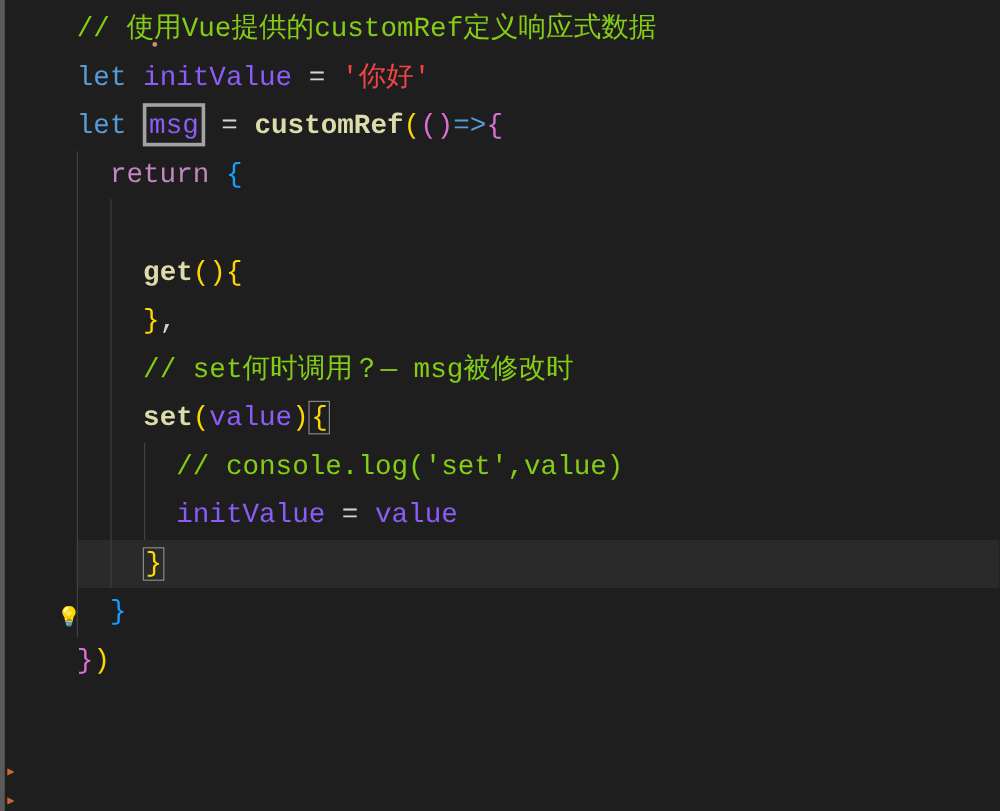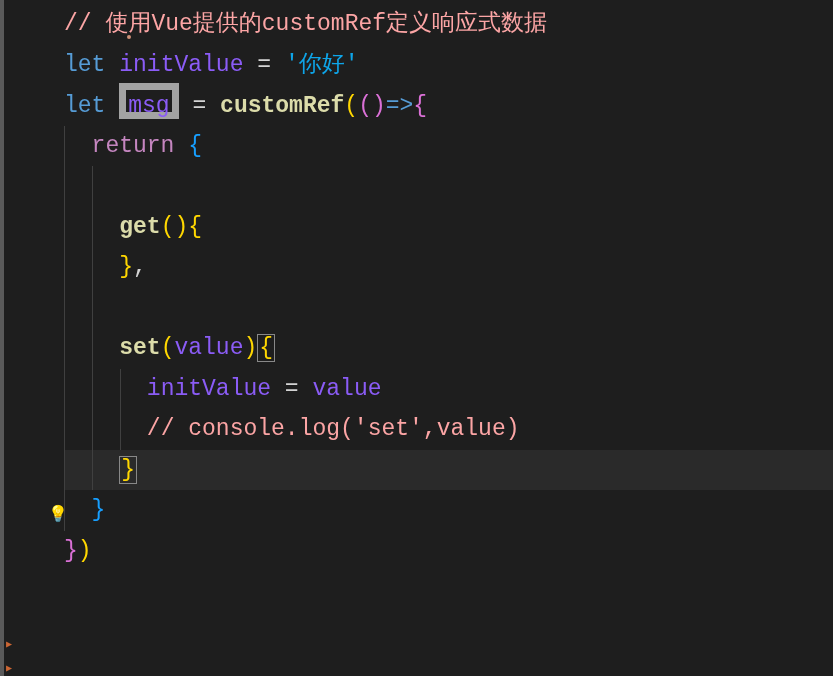"// 使用Vue提供的customRef定义响应式数据" .comment { color: #fca5a5 -> #84cc16 }
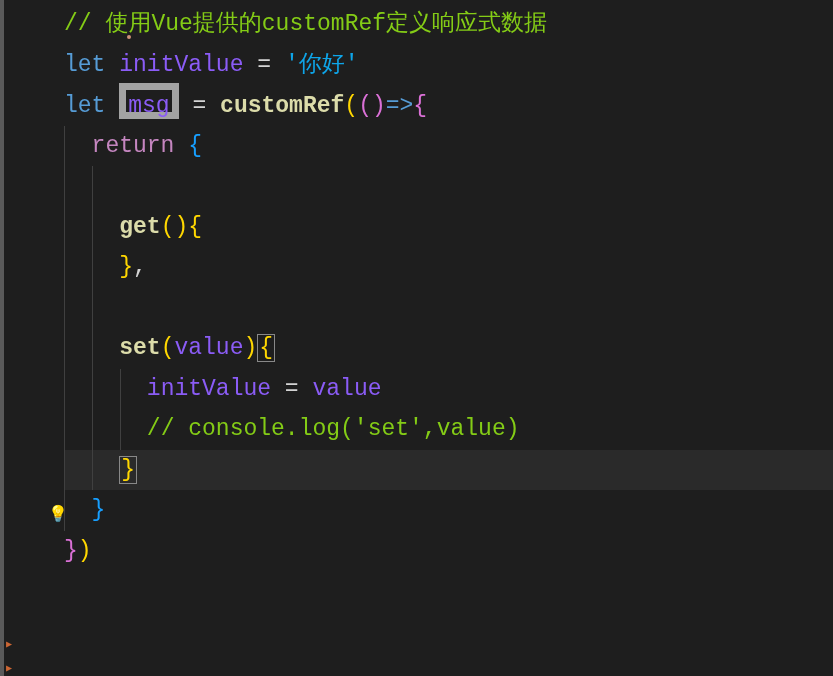"'你好'" .string { color: #0ea5e9 -> #ef4444 }
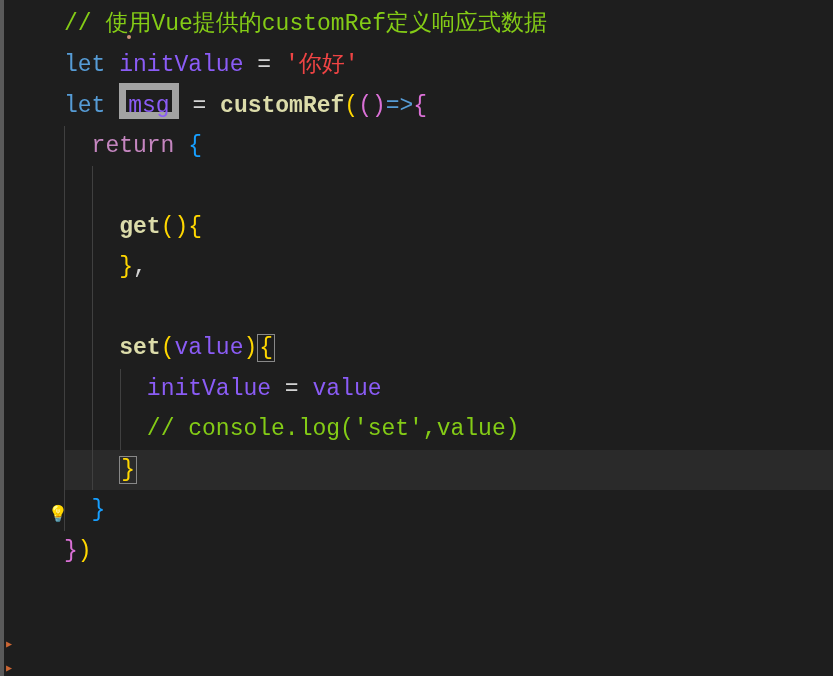"msg" .highlight-box { border: 7px solid #a3a3a3 -> 3px solid #a3a3a3 }
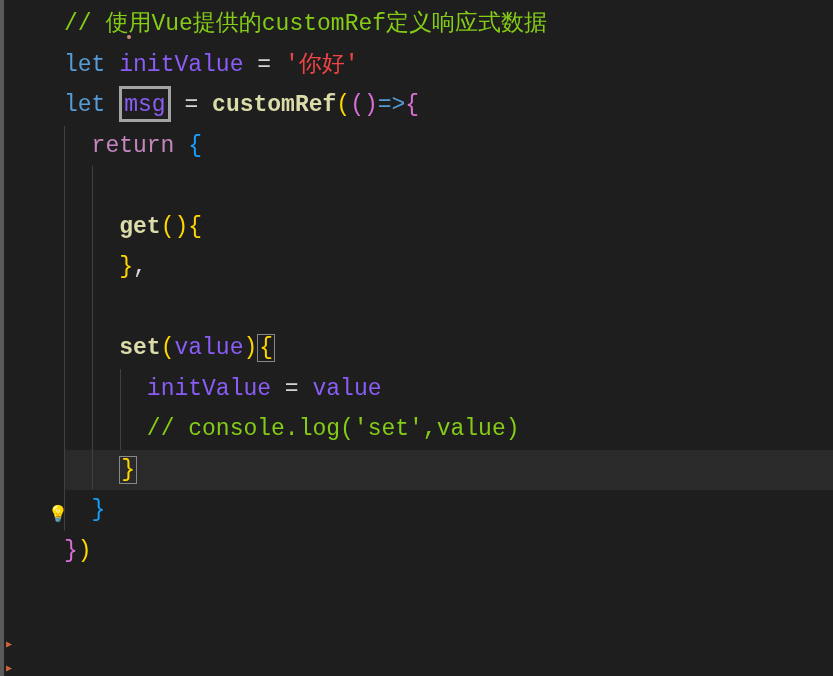"// set何时调用？— msg被修改时" span.comment { html: none -> <span>// set何时调用？— msg被修改时</span> }
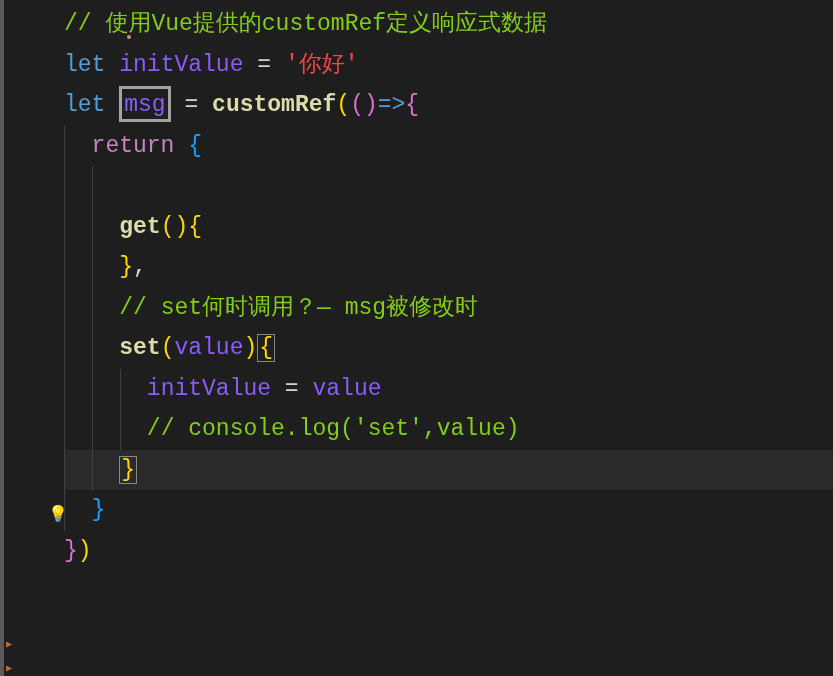"initValue = value" div.line { order: before "// console.log('set',value)" -> after "// console.log('set',value)" }
